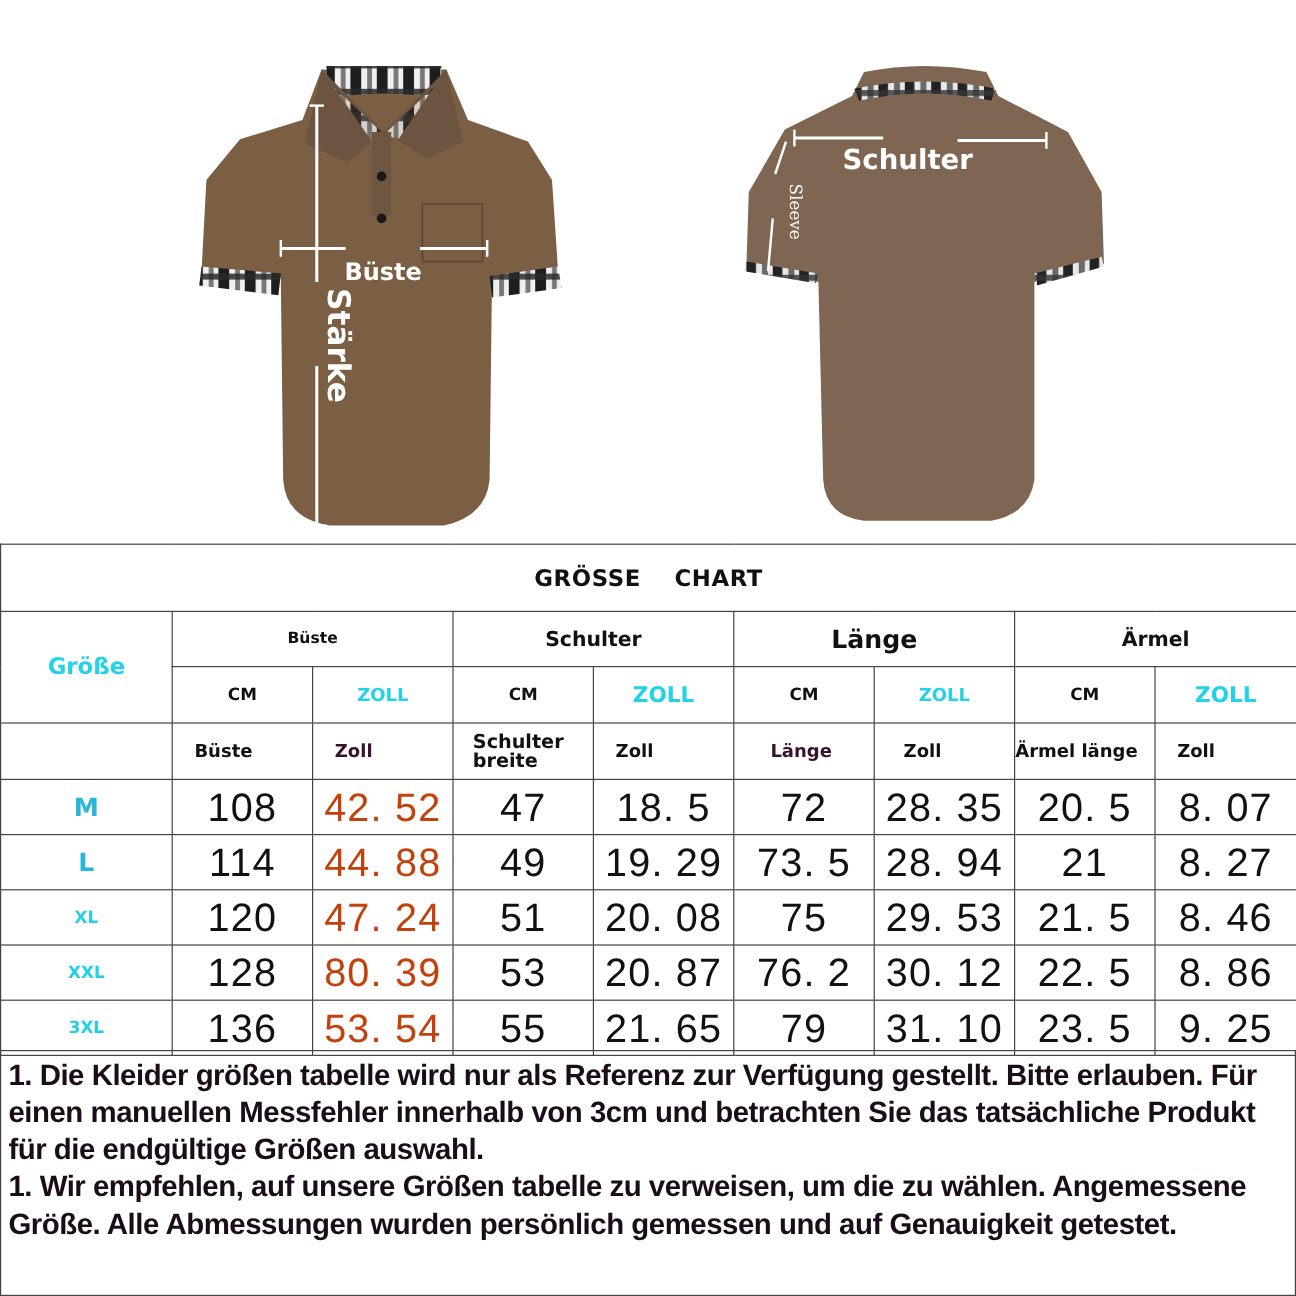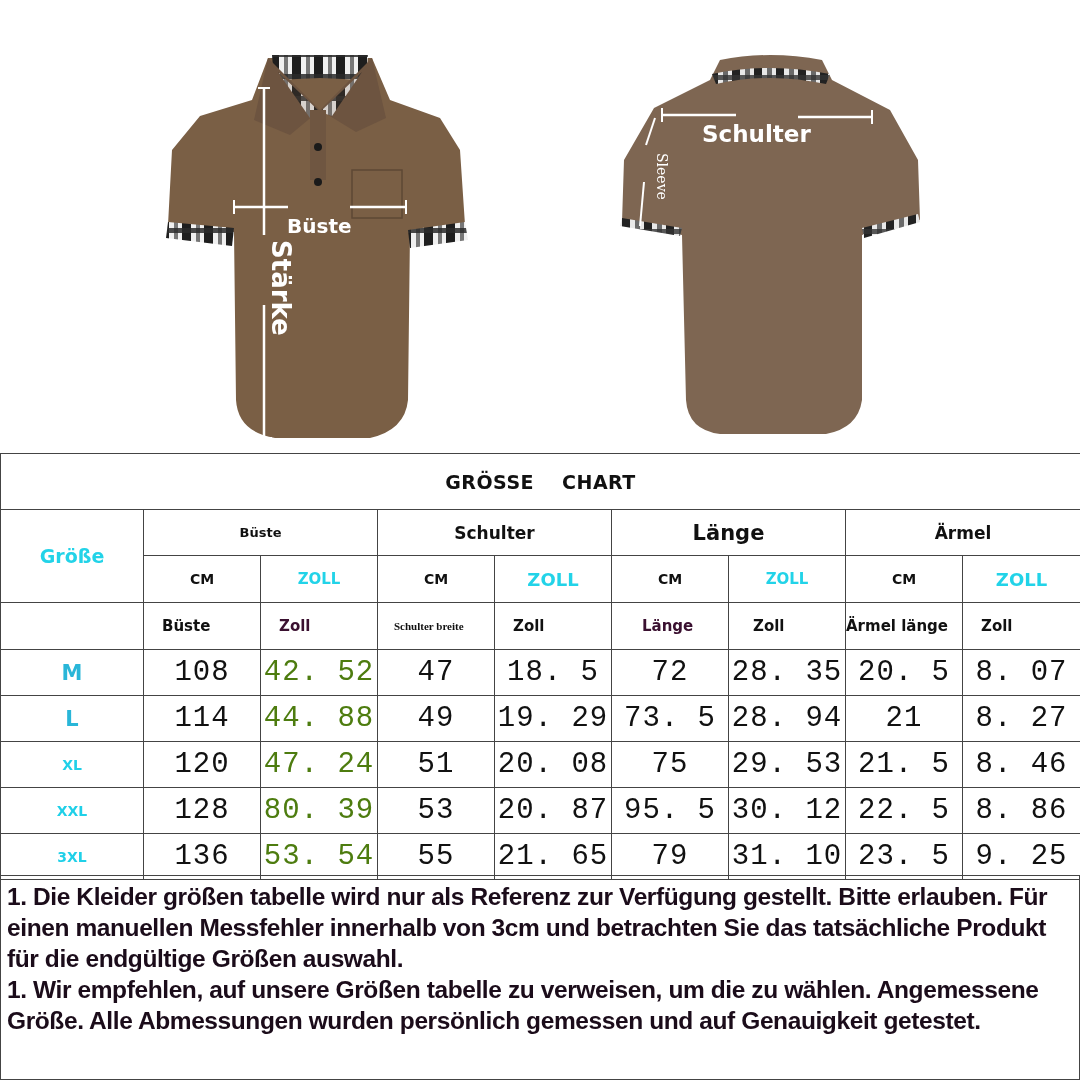"Schulter breite" .sub.two { font-family: Liberation Serif, serif -> none; font-size: 11px -> 16px }
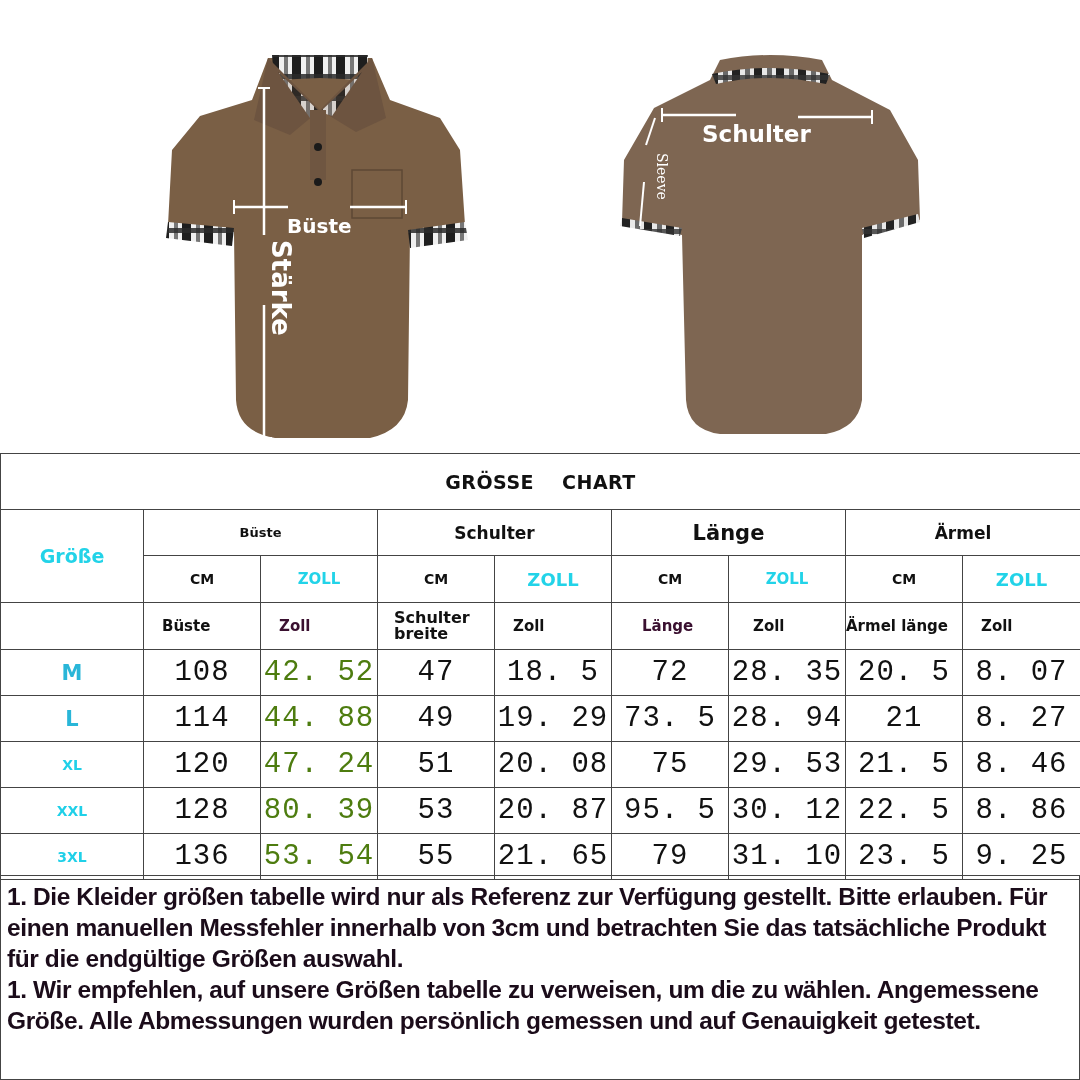"108" .num { font-family: Liberation Mono, monospace -> Liberation Sans, sans-serif; font-size: 29px -> 33px }
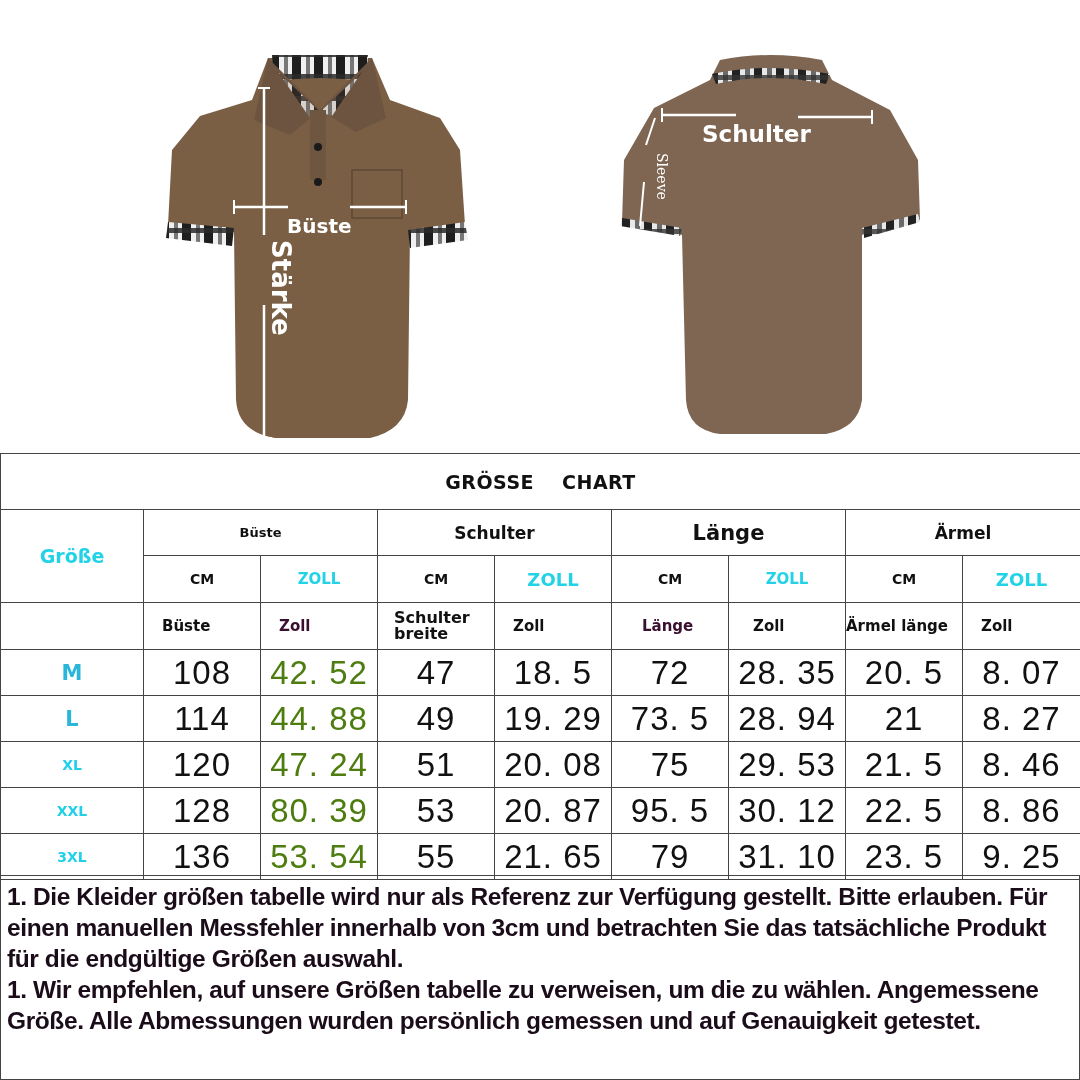"42. 52" .num.blue { color: #4d7c0f -> #c2410c }
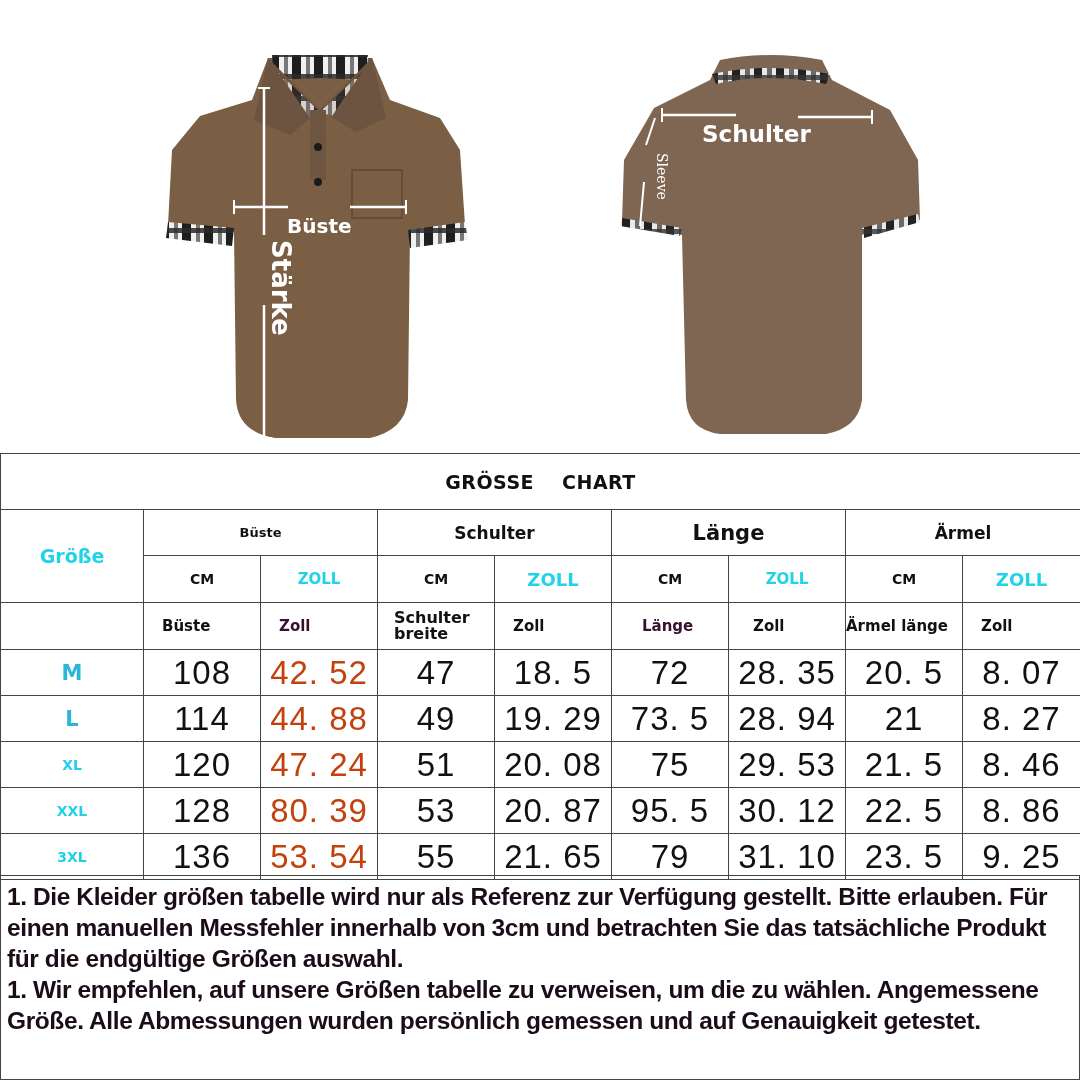"95. 5" td.num { text: 95. 5 -> 76. 2 }
